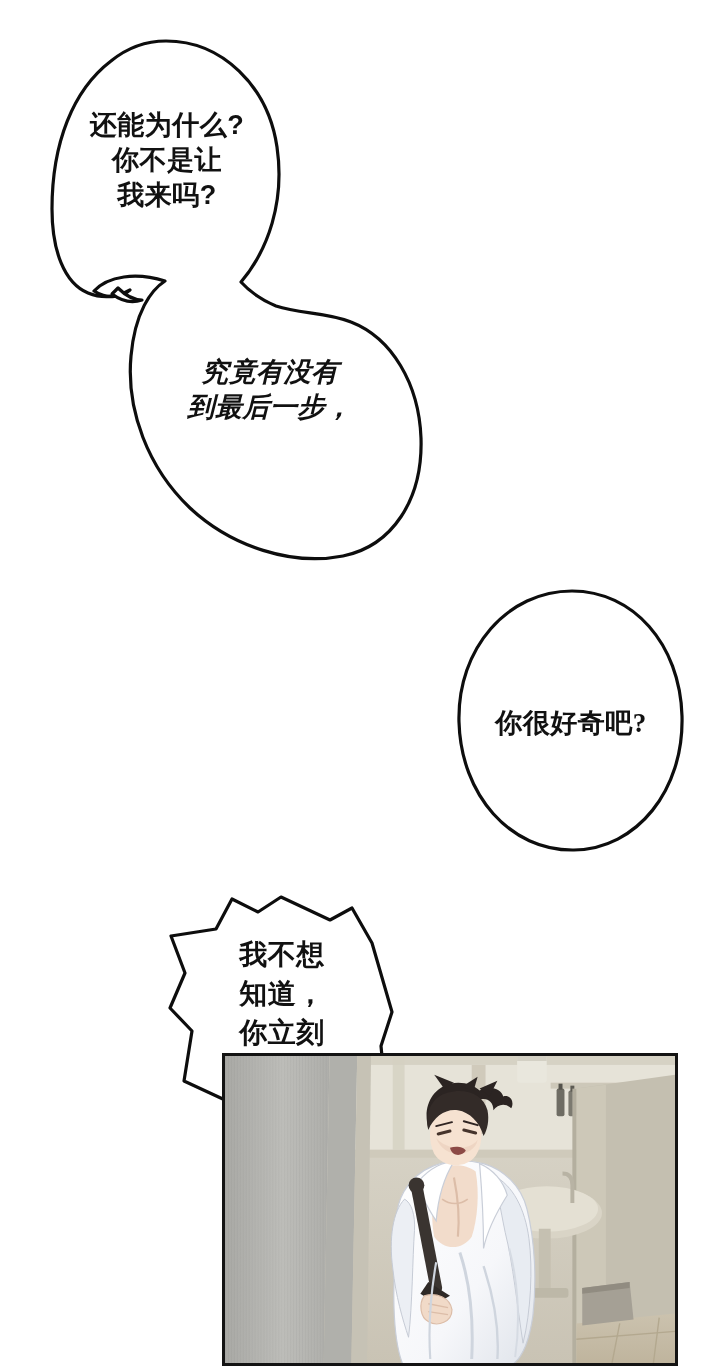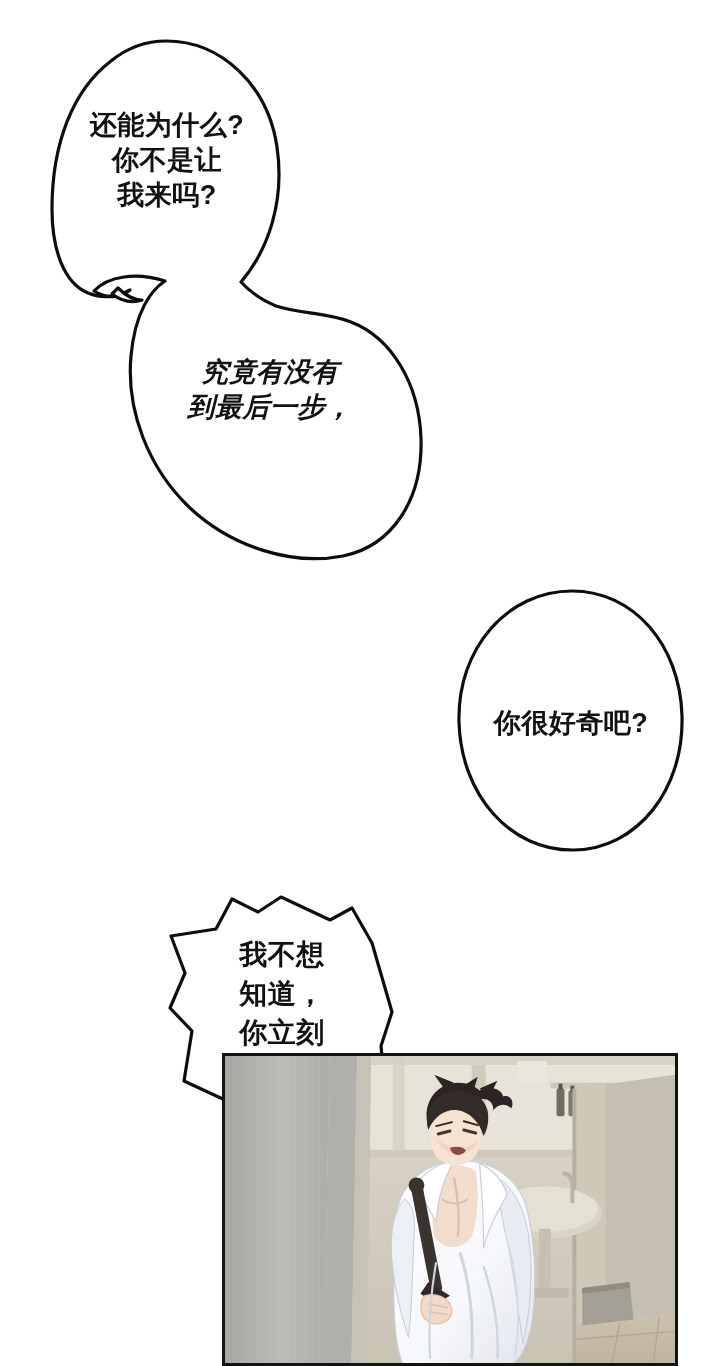"你很好奇吧?" #bubble3-text { font-family: none -> Liberation Serif, serif }
